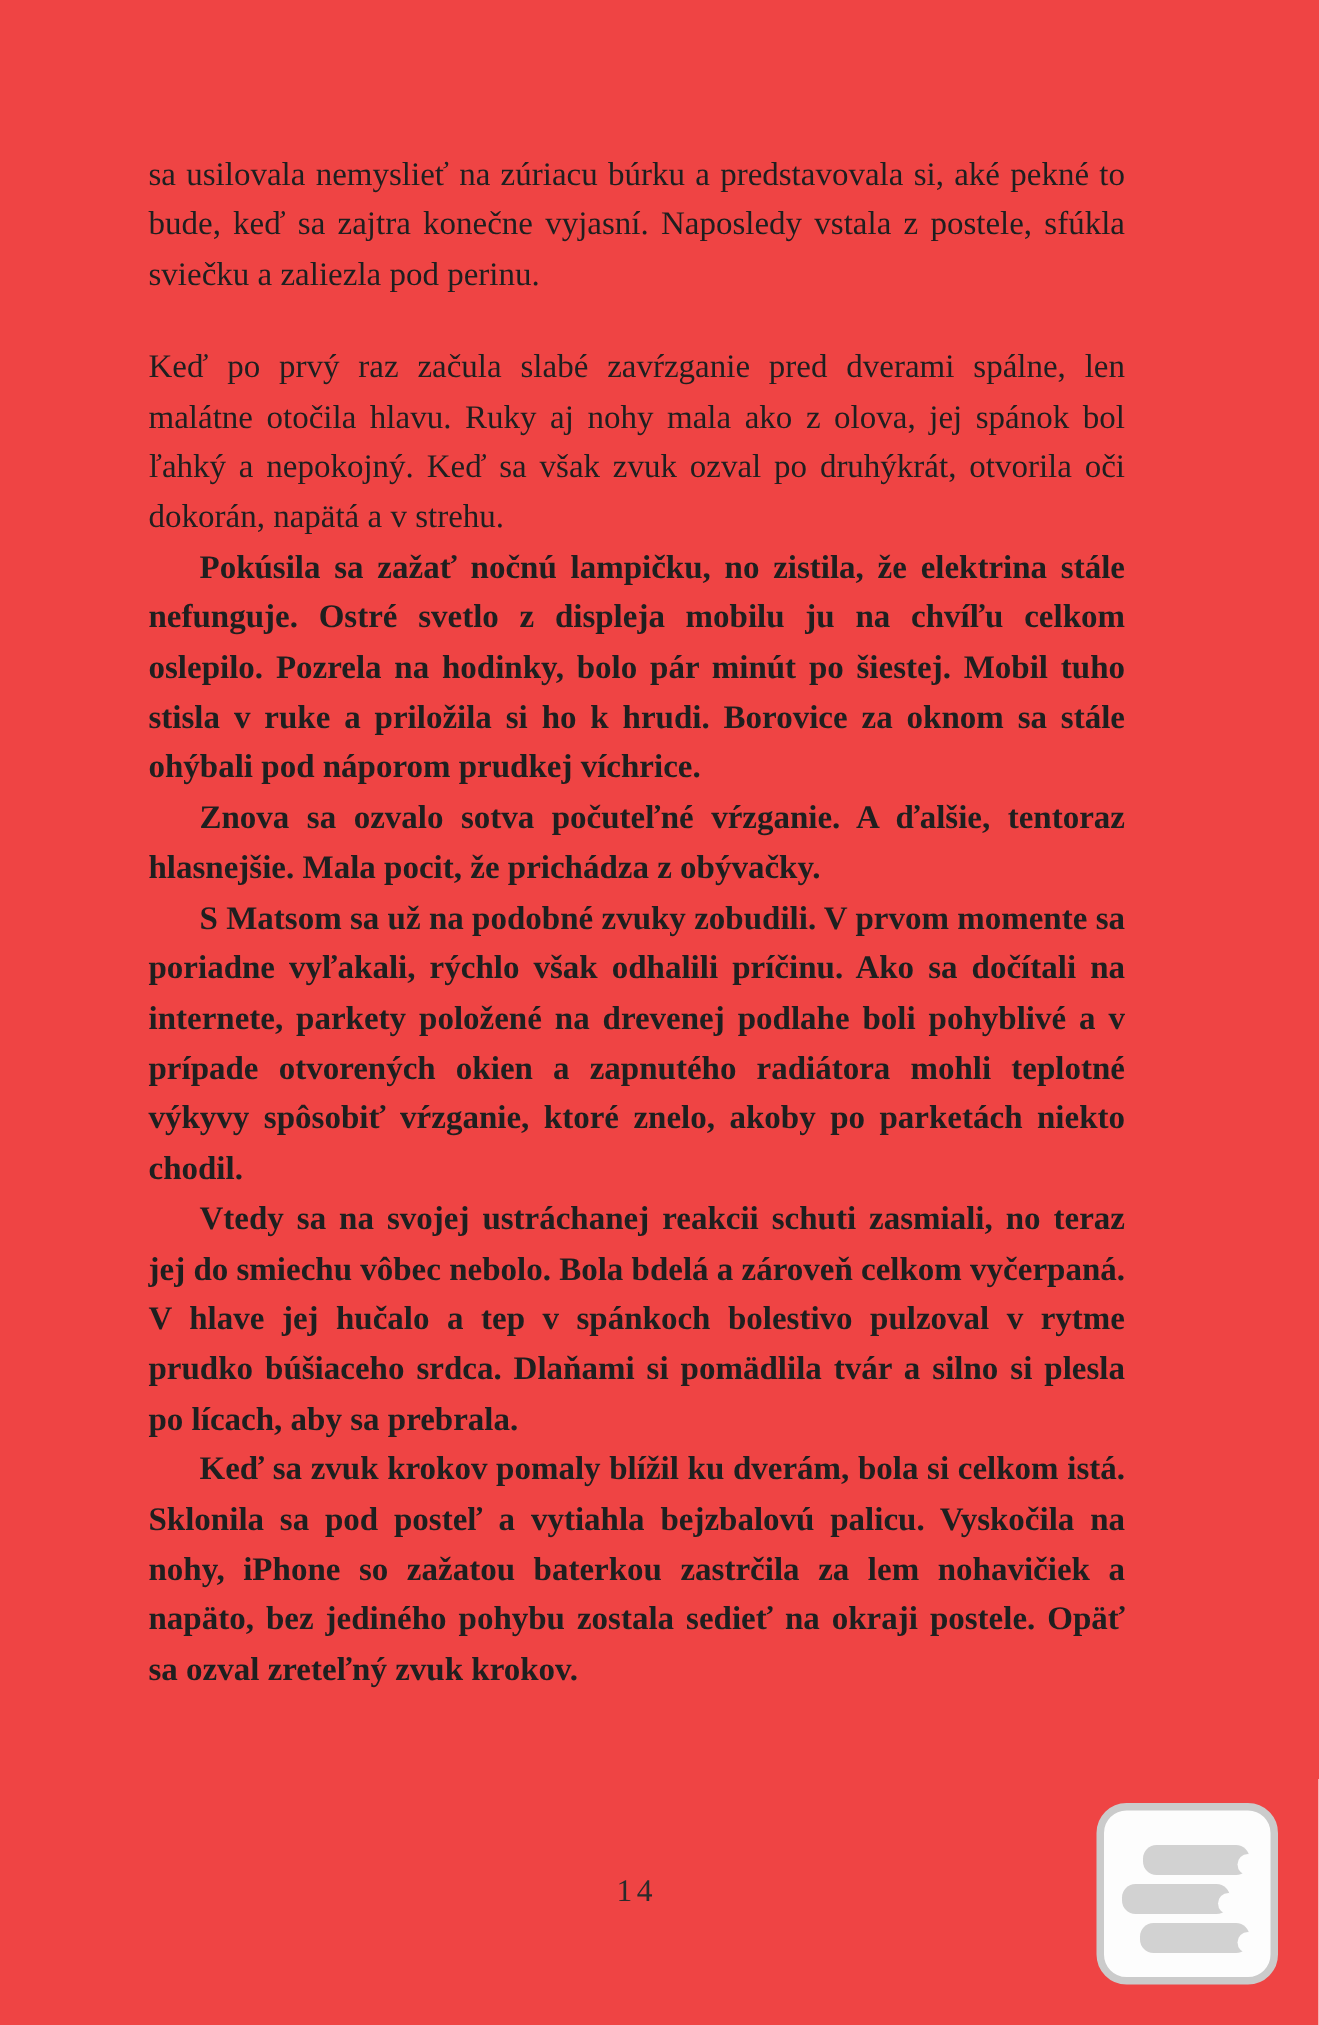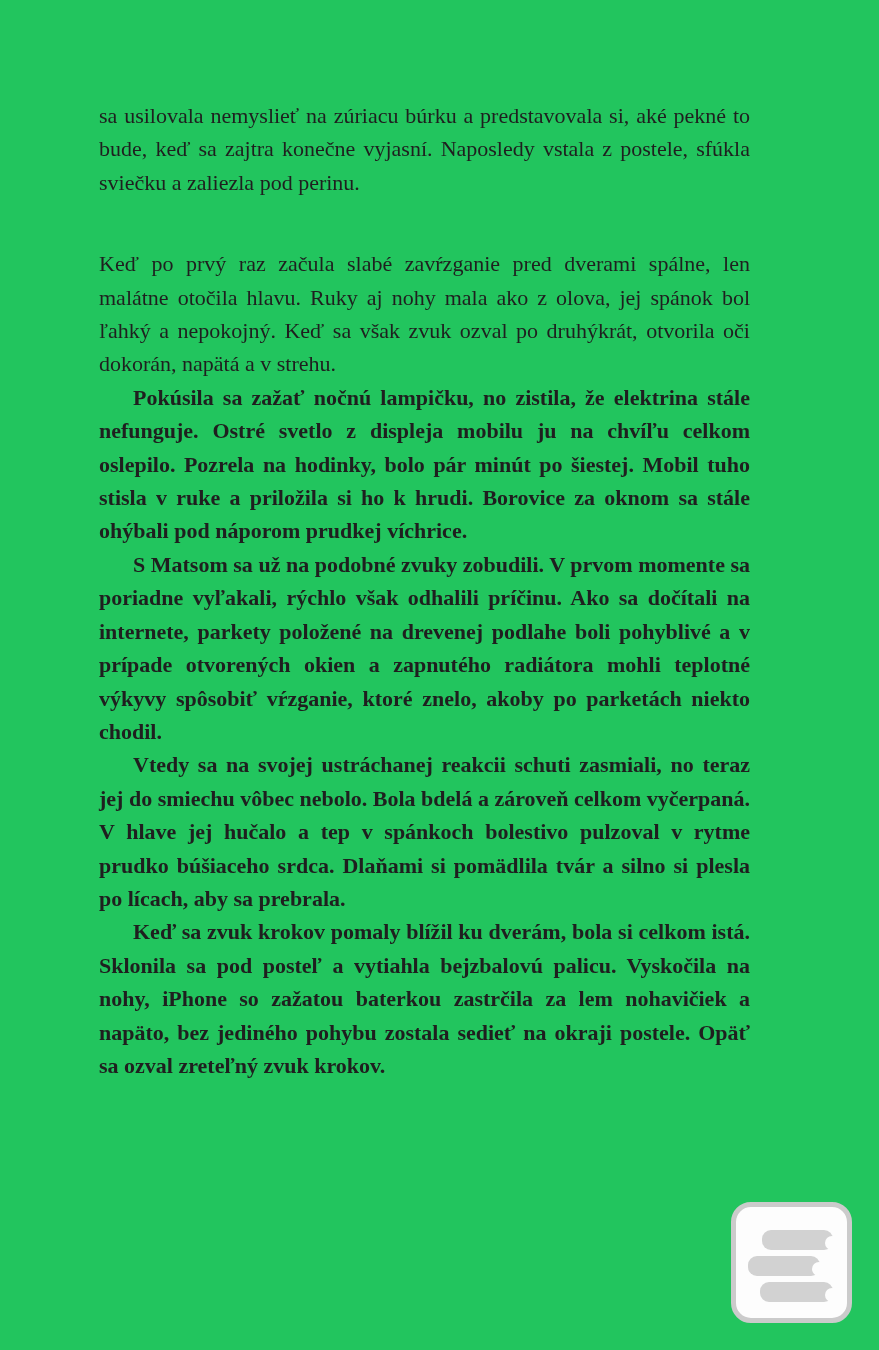"sa usilovala nemyslieť na zúriacu" .page { background: #22c55e -> #ef4444 }
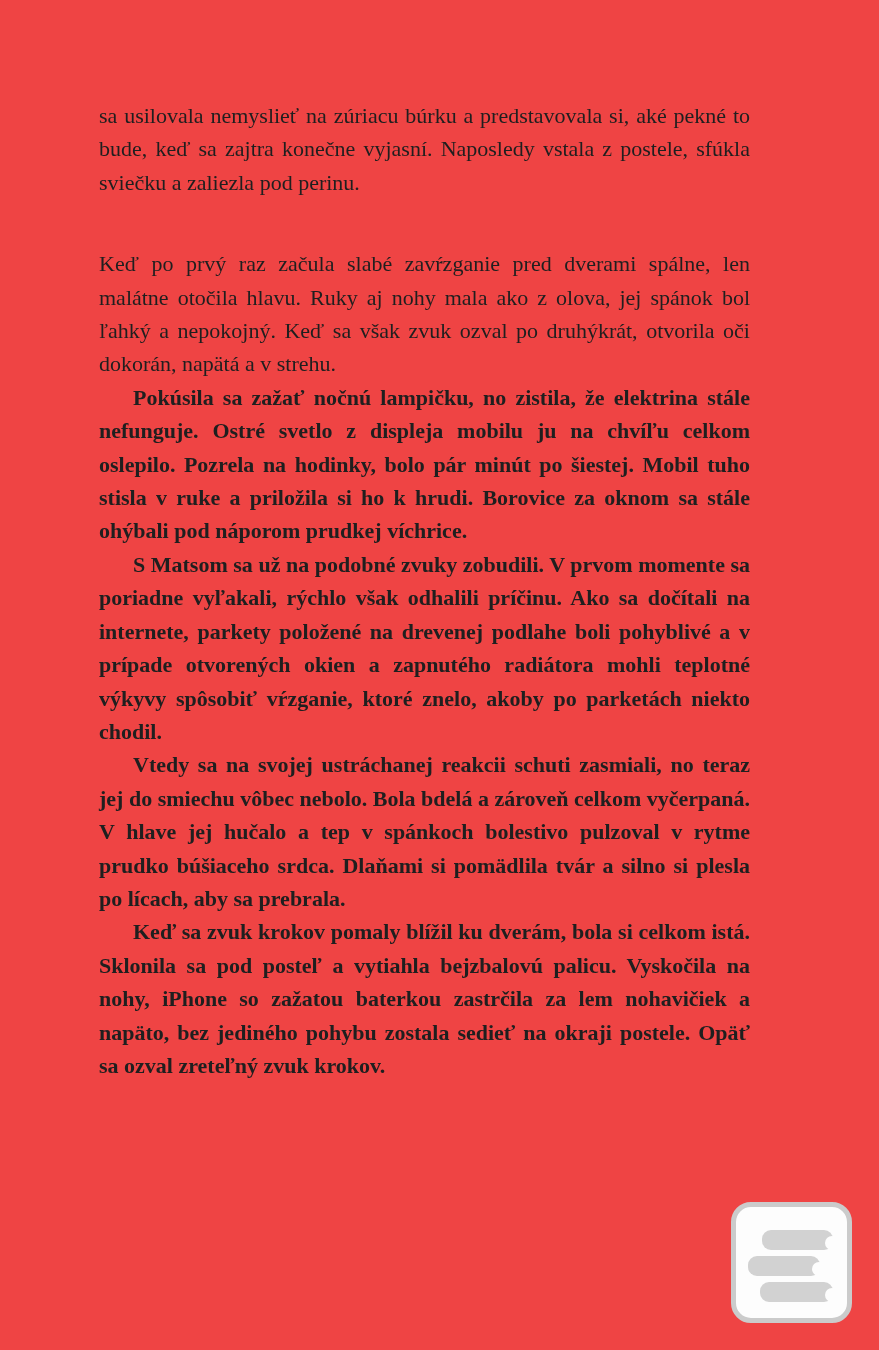"Keď po prvý raz začula" .para.scene-break { margin-top: 48px -> 28px }
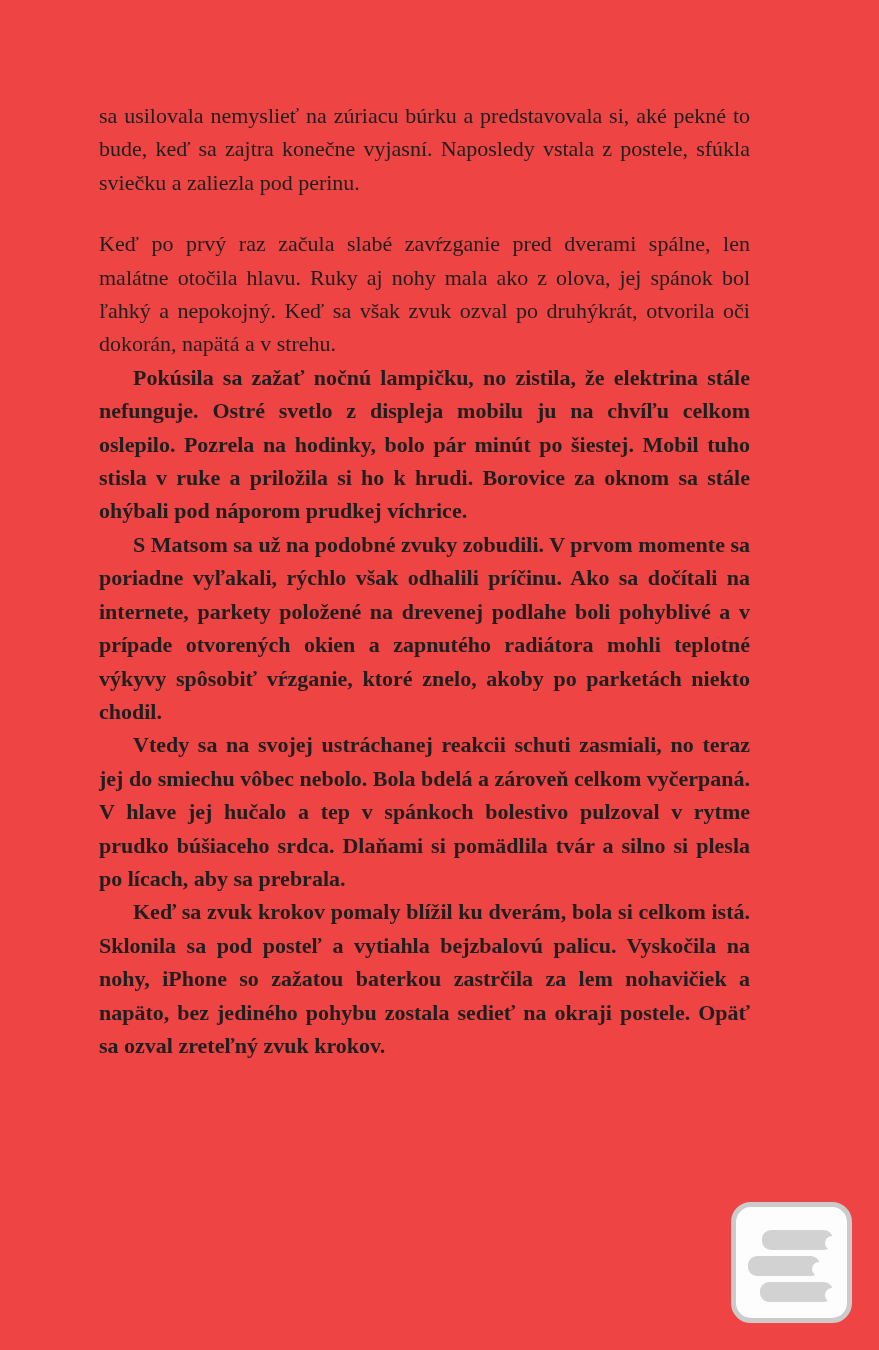"Znova sa ozvalo sotva počuteľné" p.para { html: none -> <p>Znova sa ozvalo sotva počuteľné vŕzganie. A ďalšie, tentoraz hlasnejšie. Mala pocit, že prichádza z obývačky.</p> }
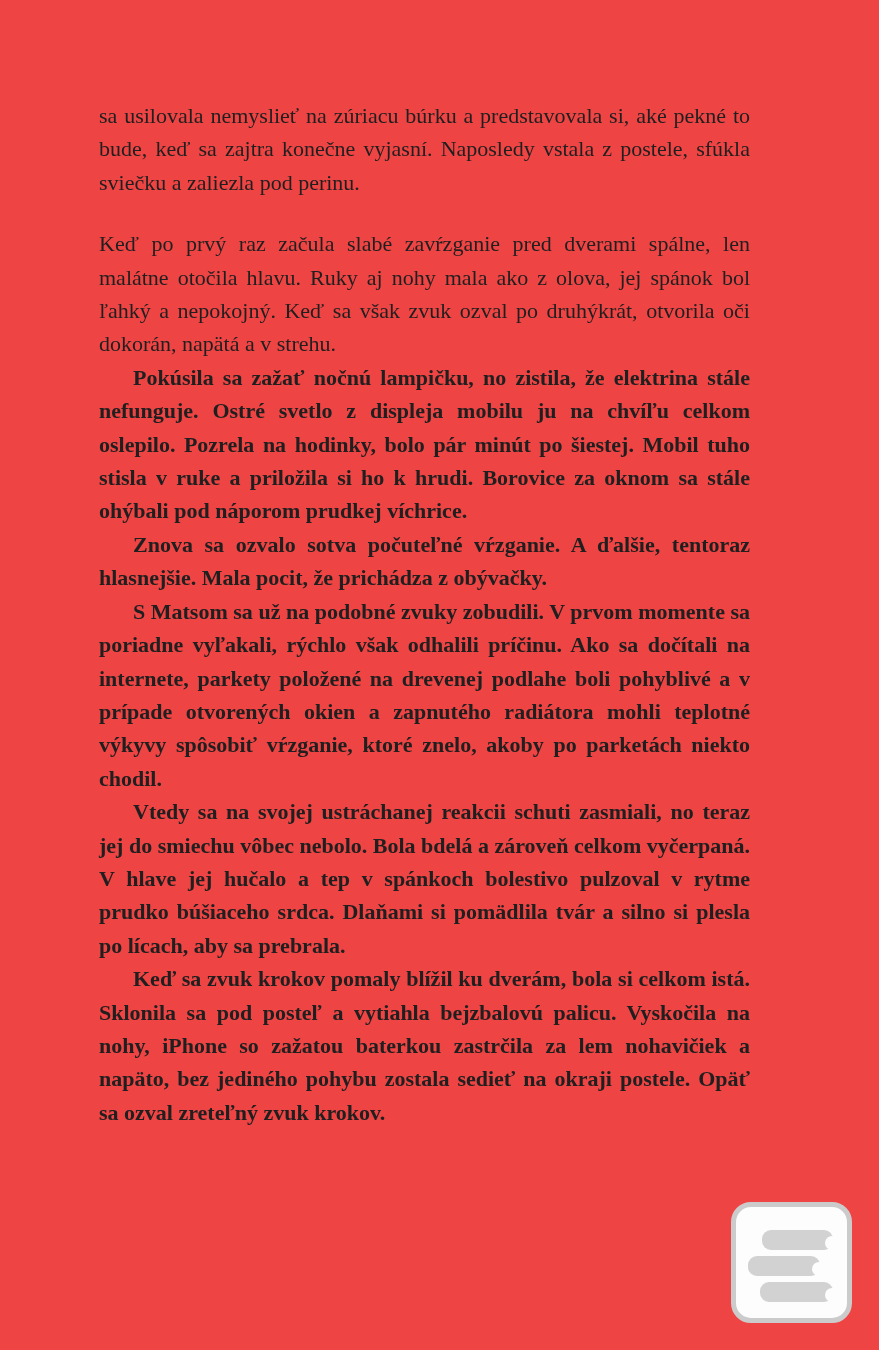"14" div.page-number { html: none -> <div>14</div> }
